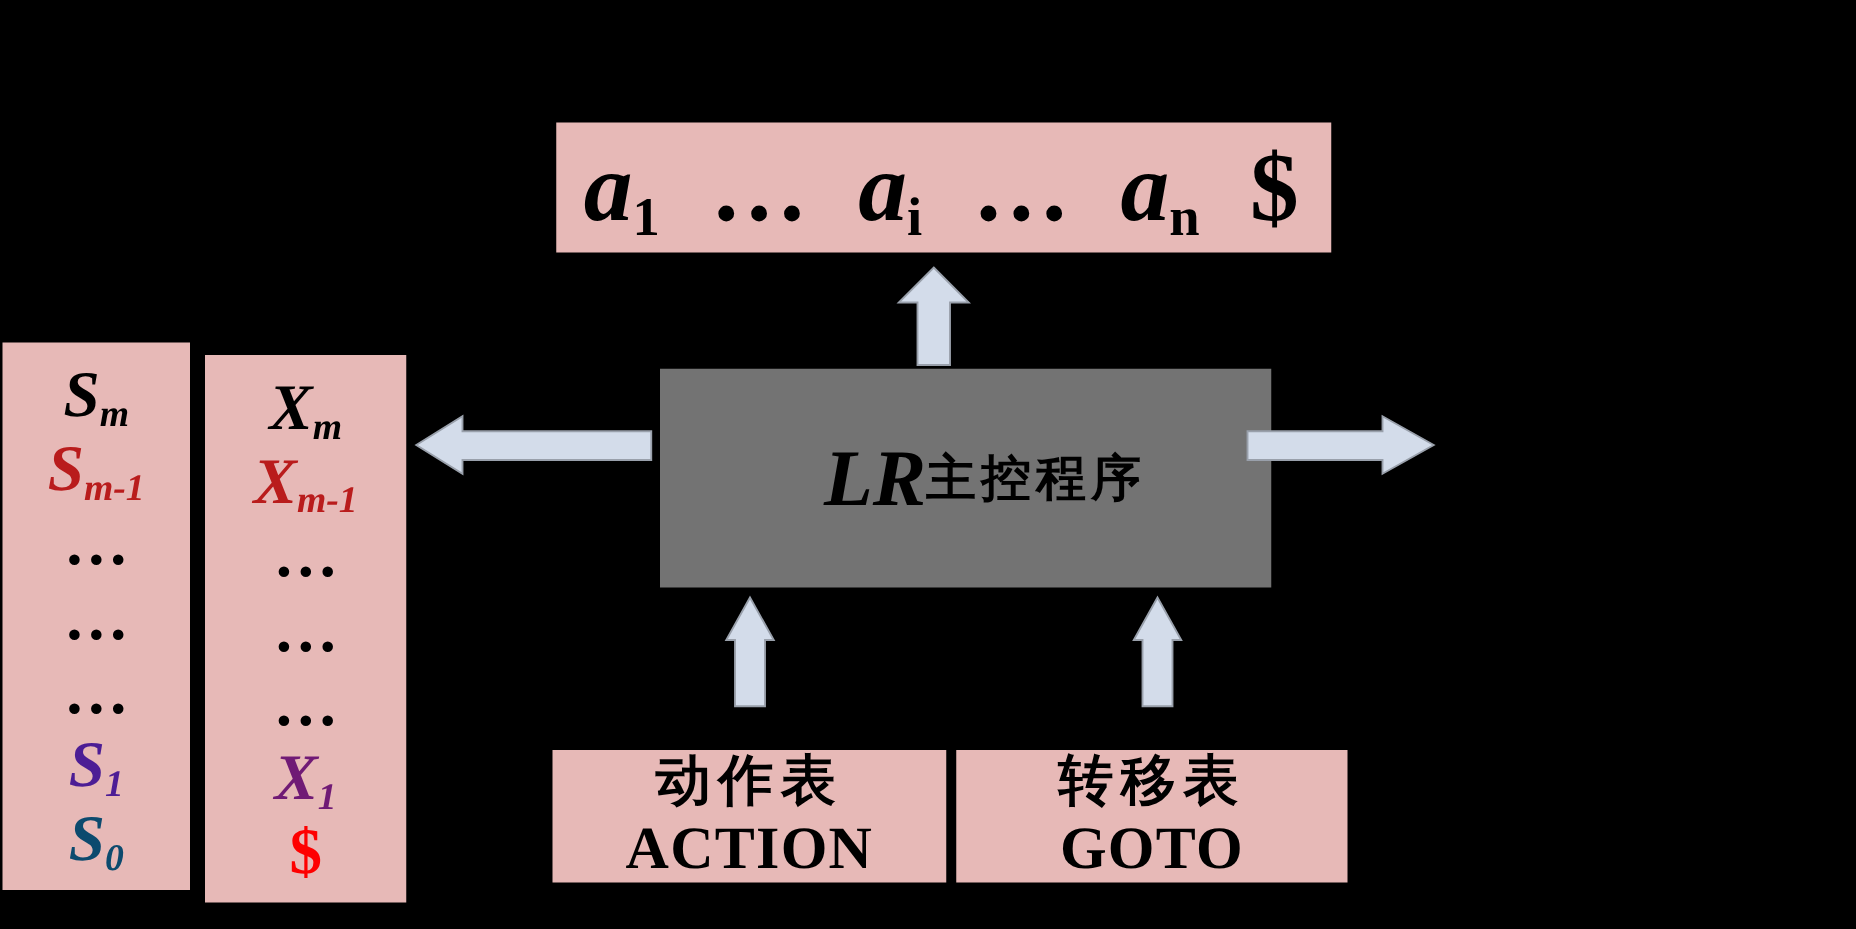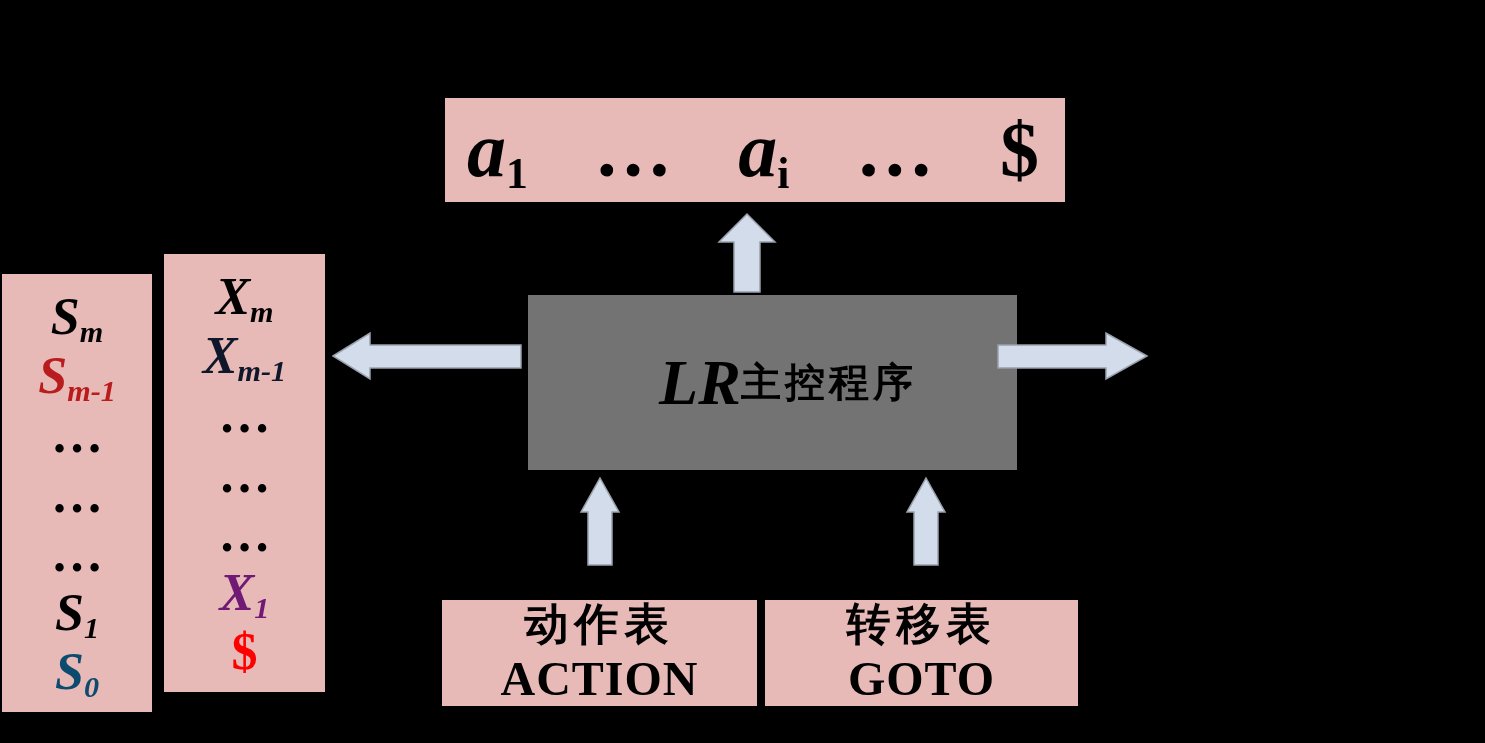"an" span.token { html: none -> <span><span>a</span><sub>n</sub></span> }
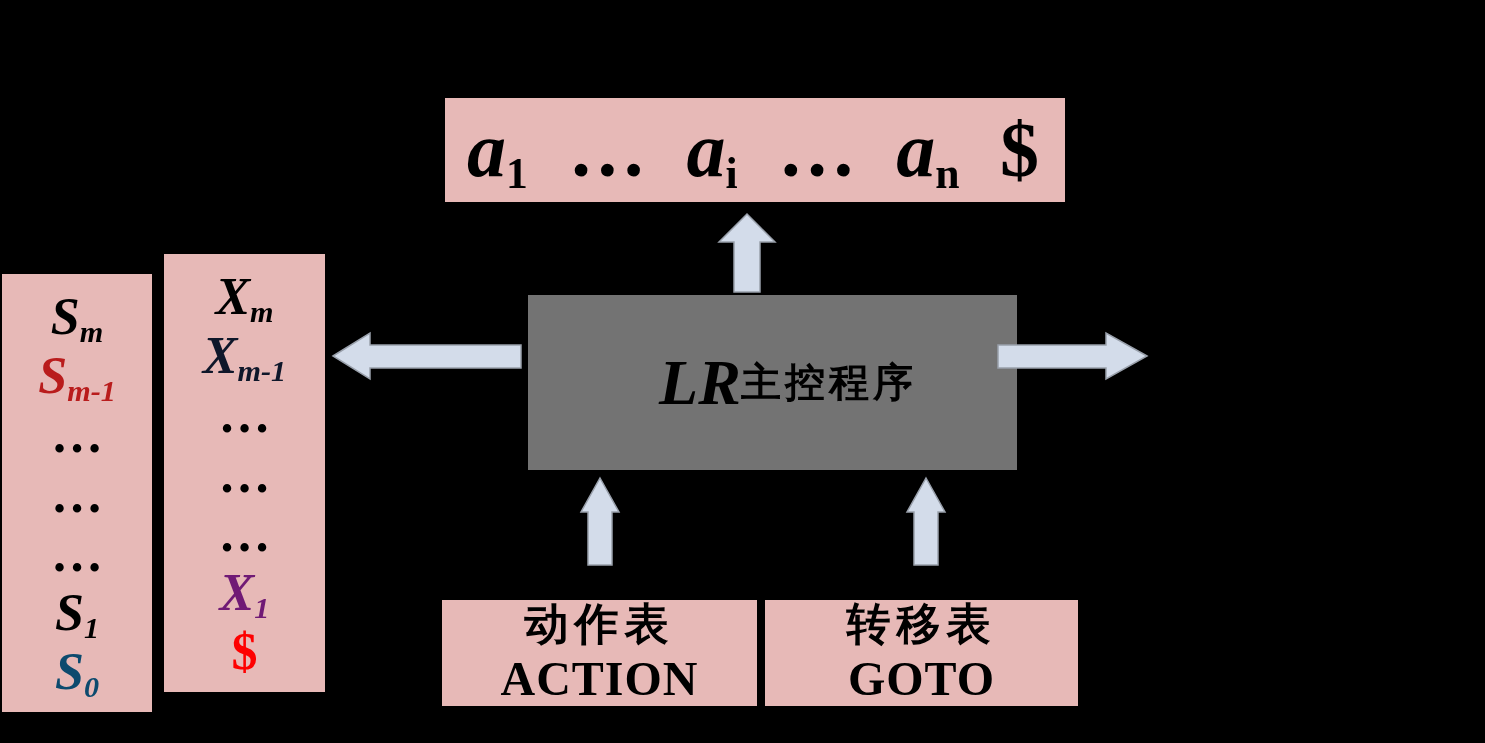"Xm" #stack-symbols { top: 254px -> 284px }
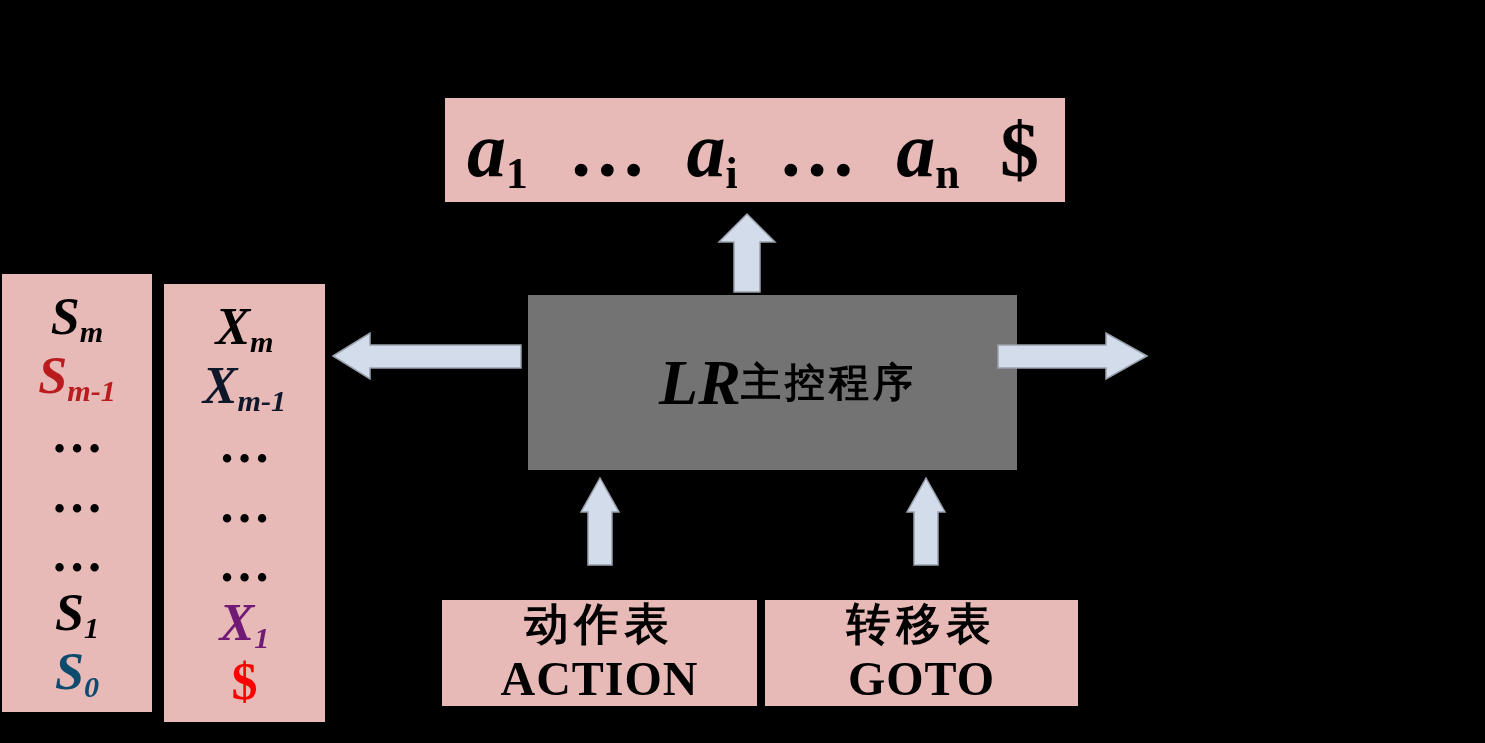"Xm-1" div.srow { color: #0f172a -> #b91c1c }
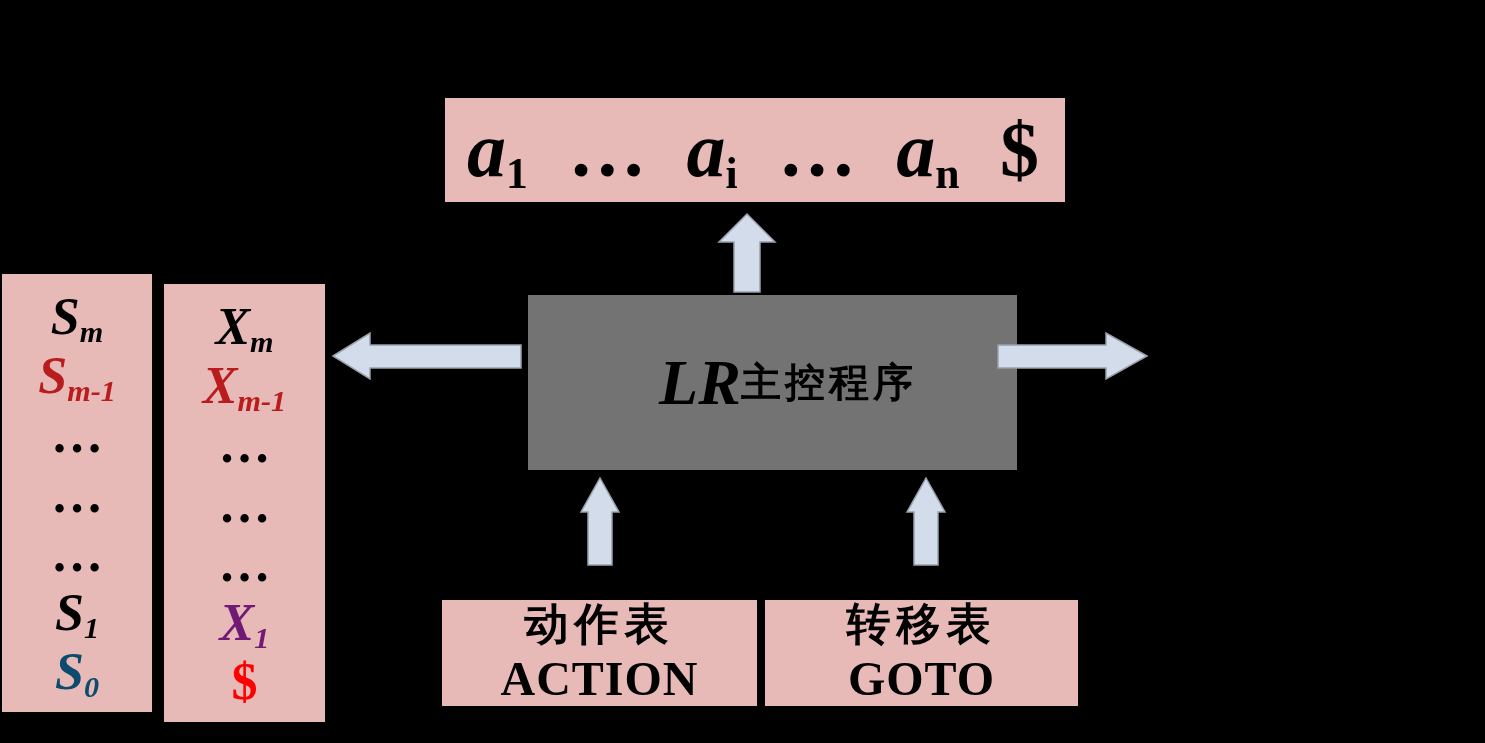"S1" div.srow { color: #000000 -> #4c1d95 }
